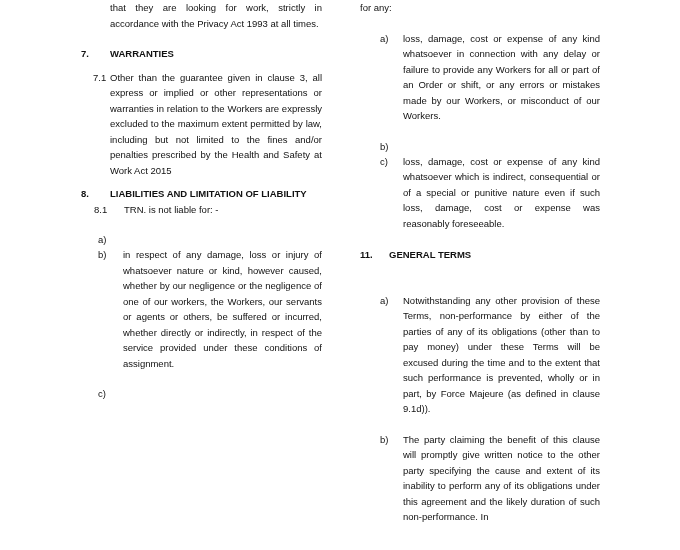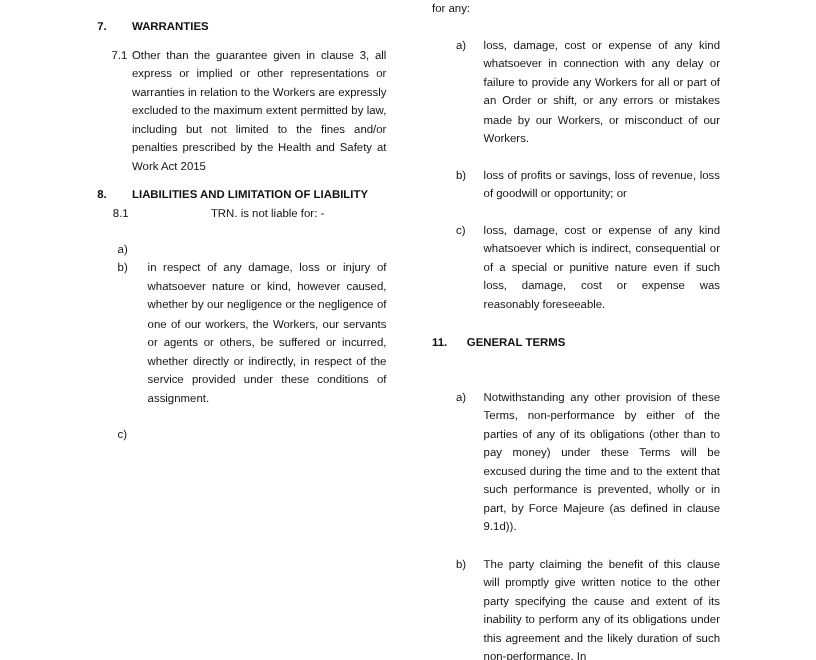"that they are looking for" p.blk { html: none -> <p>that they are looking for work, strictly in accordance with the Privacy Act 1993 at all times.</p> }
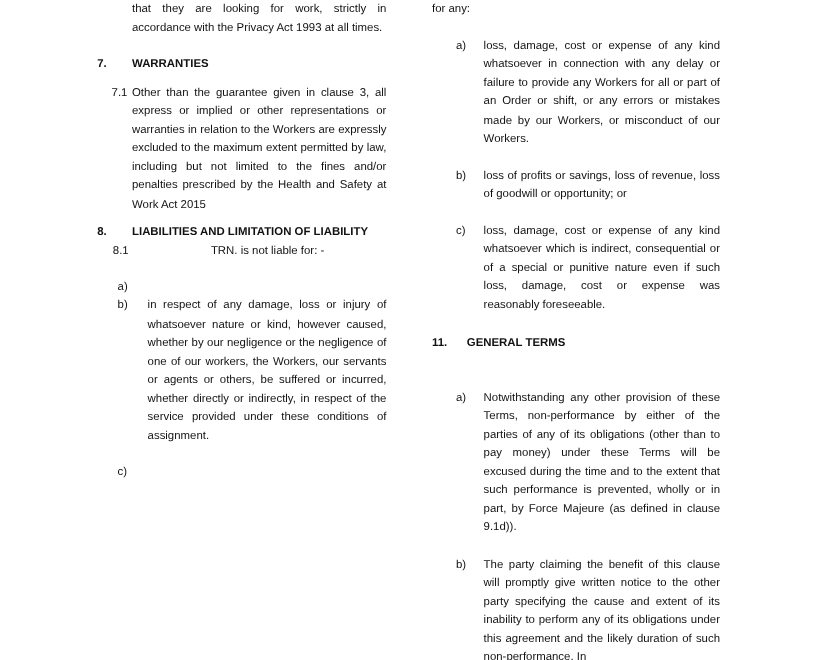"loss of profits or savings," span { html: <span>loss of profits or savings, loss of revenue, loss of goodwill or opportunity; or</span> -> none }
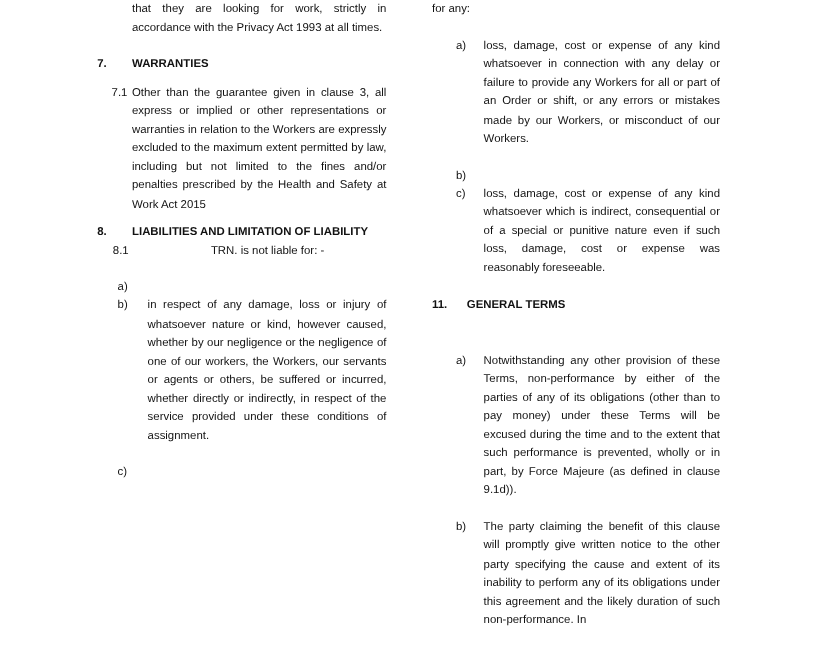"8.1" .subclause { text-align: center -> left }
